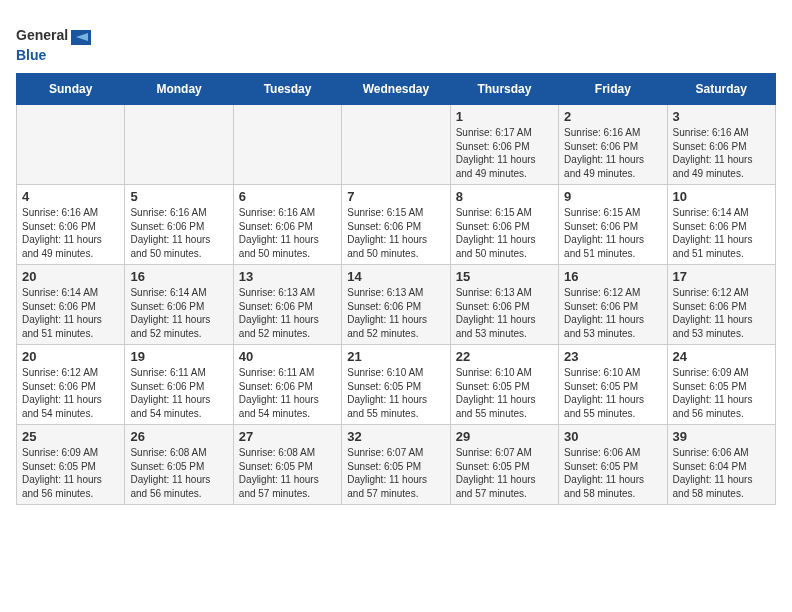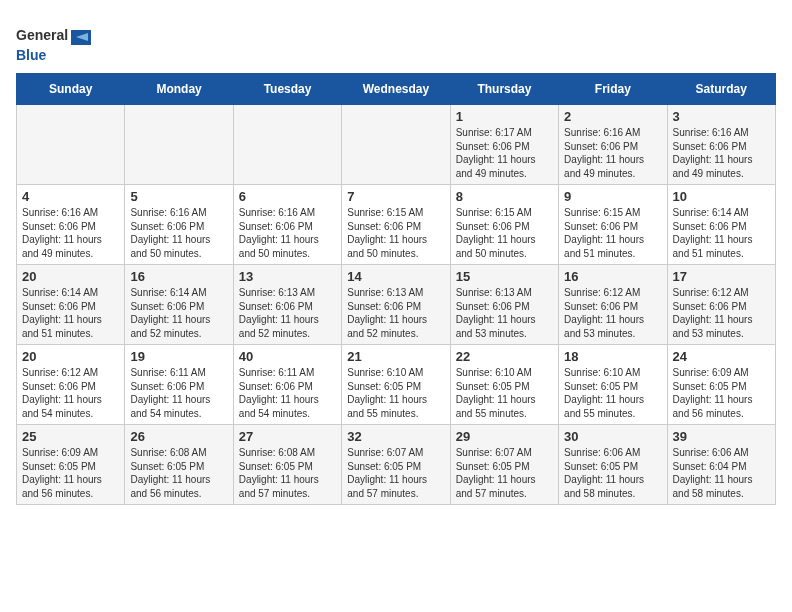"18" span.day-number { text: 18 -> 23 }
